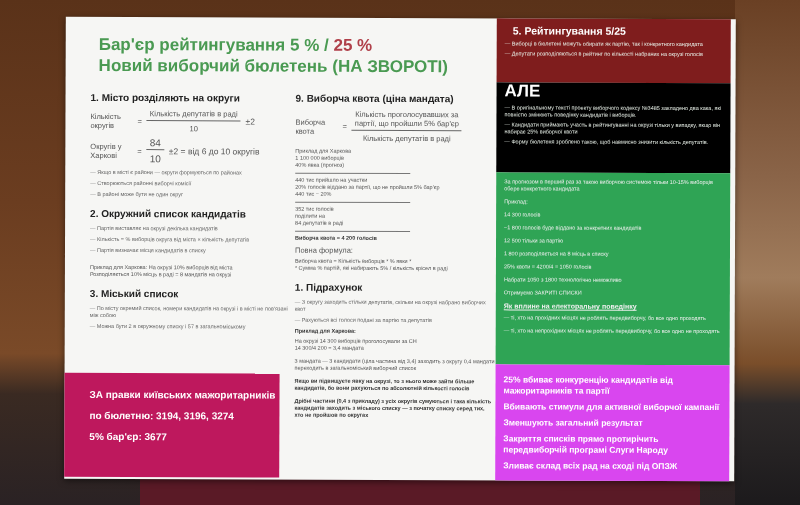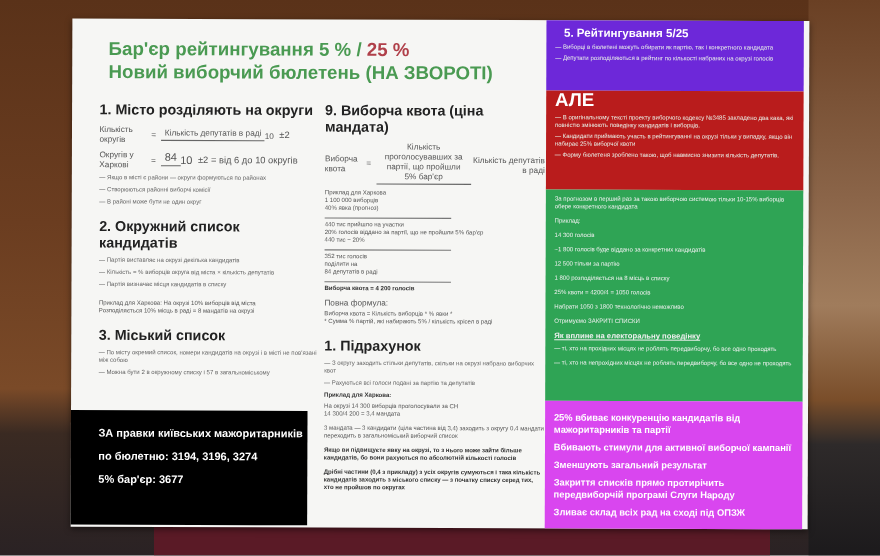"5. Рейтингування 5/25" .g1 { background: #6d28d9 -> #7f1d1d }
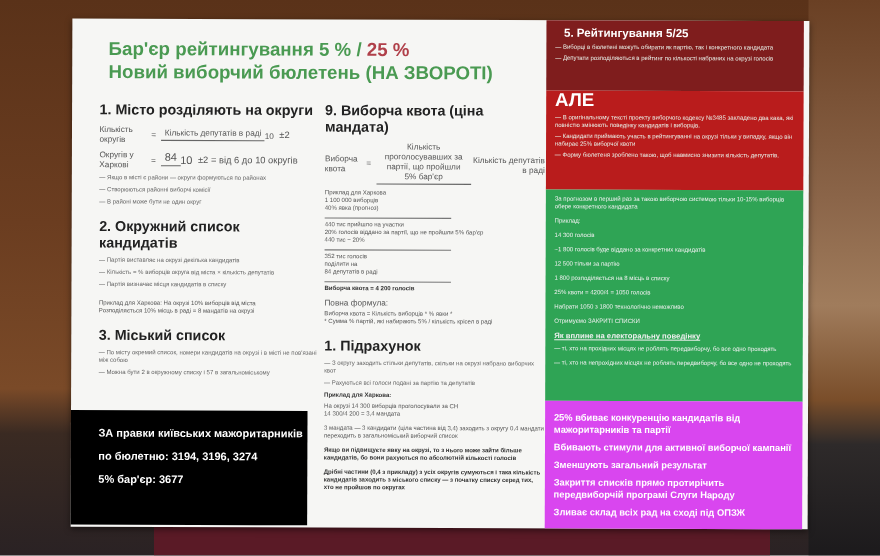"1. Місто розділяють на округи" h2 { font-size: 13px -> 10px }
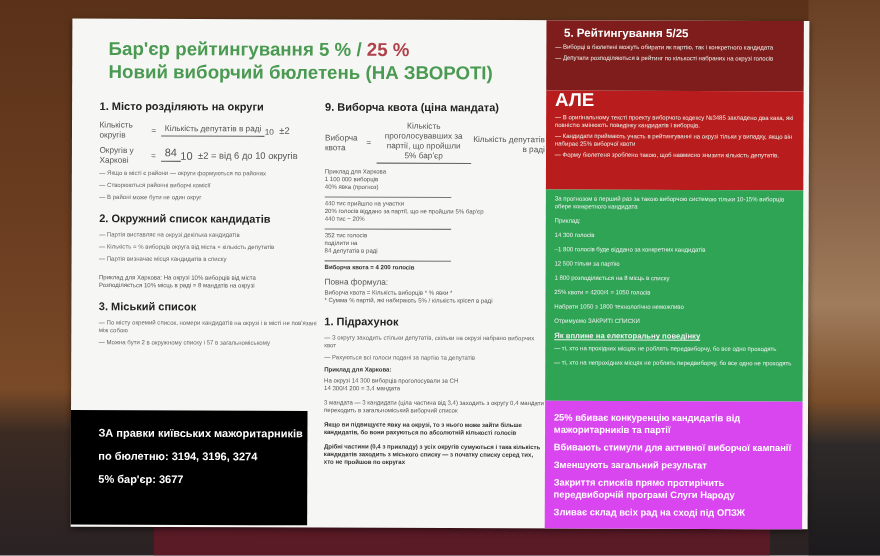"АЛЕ" .r1 { background: #b91c1c -> #000000 }
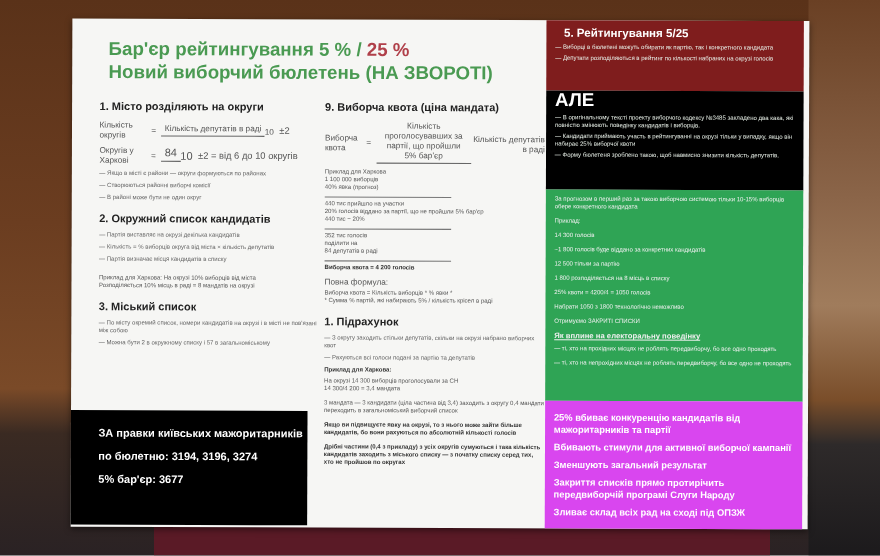"Кількість депутатів в раді" .frac { flex-direction: row -> column }
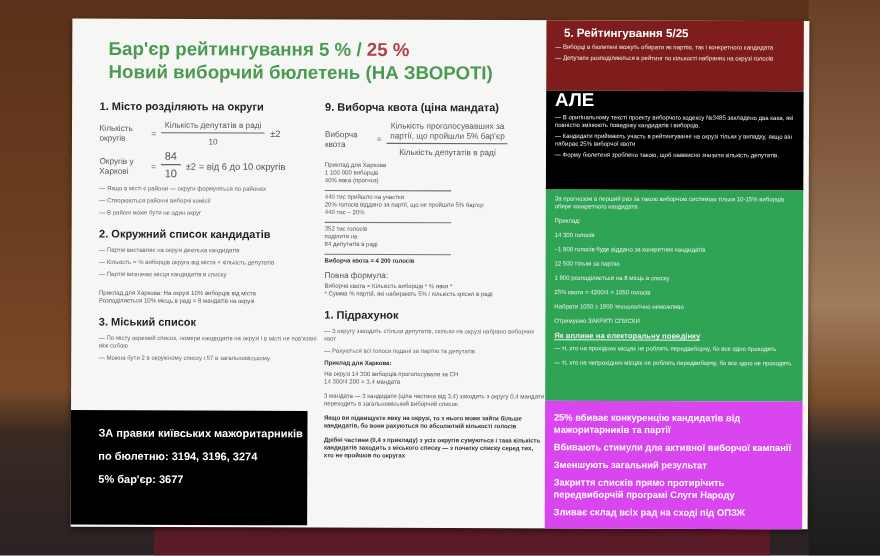"ЗА правки київських мажоритарників" .green-box { background: #000000 -> #be185d }
